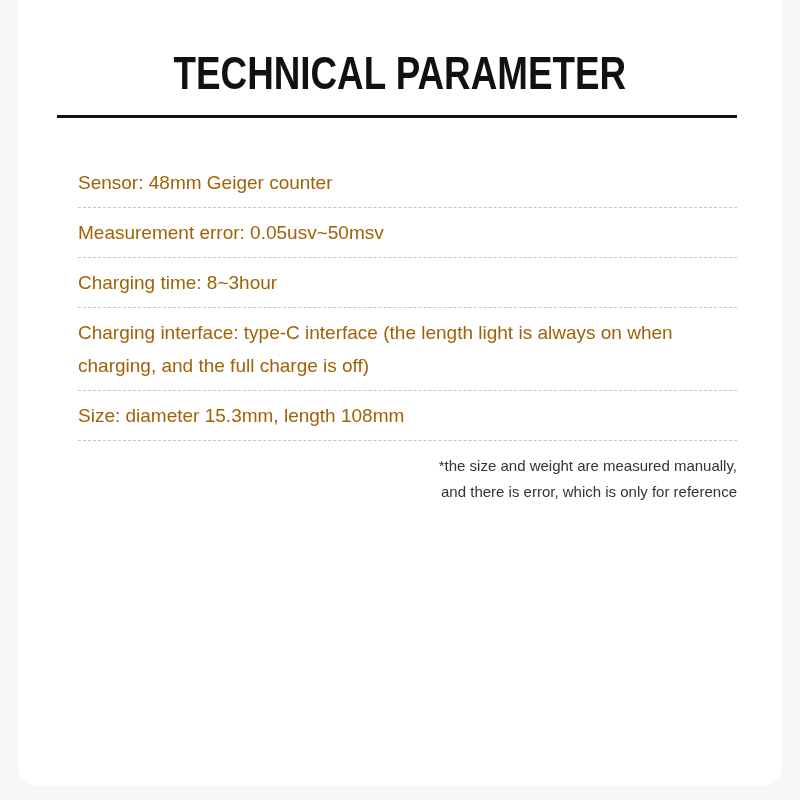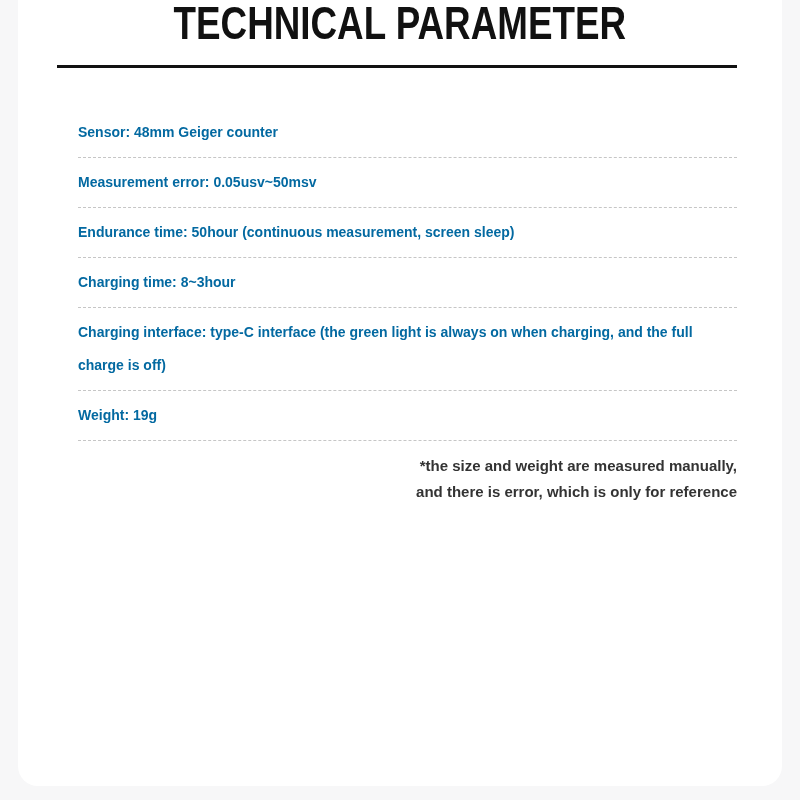"TECHNICAL PARAMETER" .title-wrap { padding-top: none -> 50px }
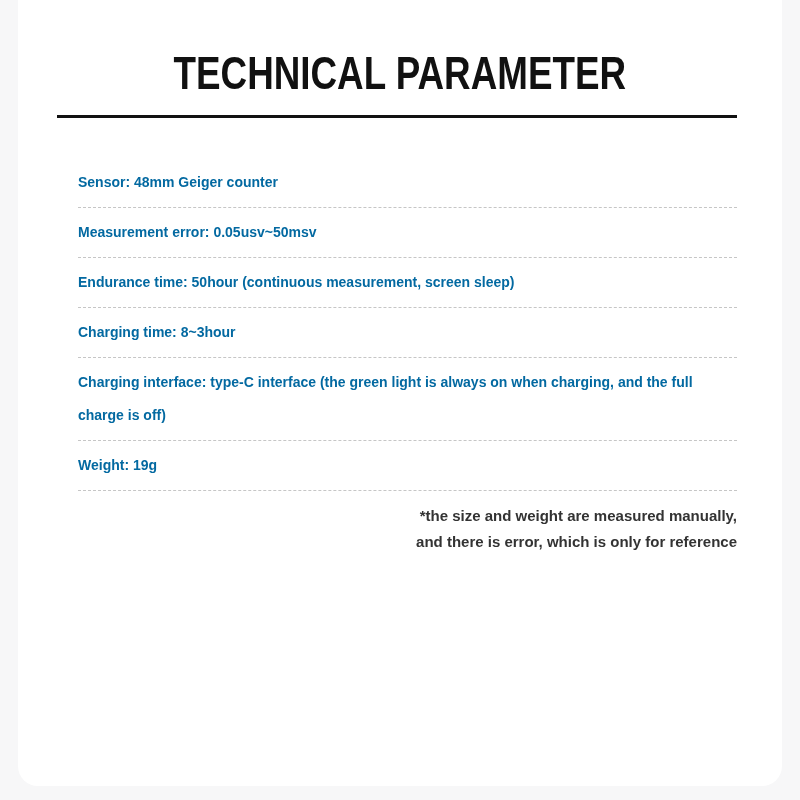"Sensor: 48mm Geiger counter" .spec-row { color: #0369a1 -> #a16207; font-size: 14px -> 19px; font-weight: bold -> none }
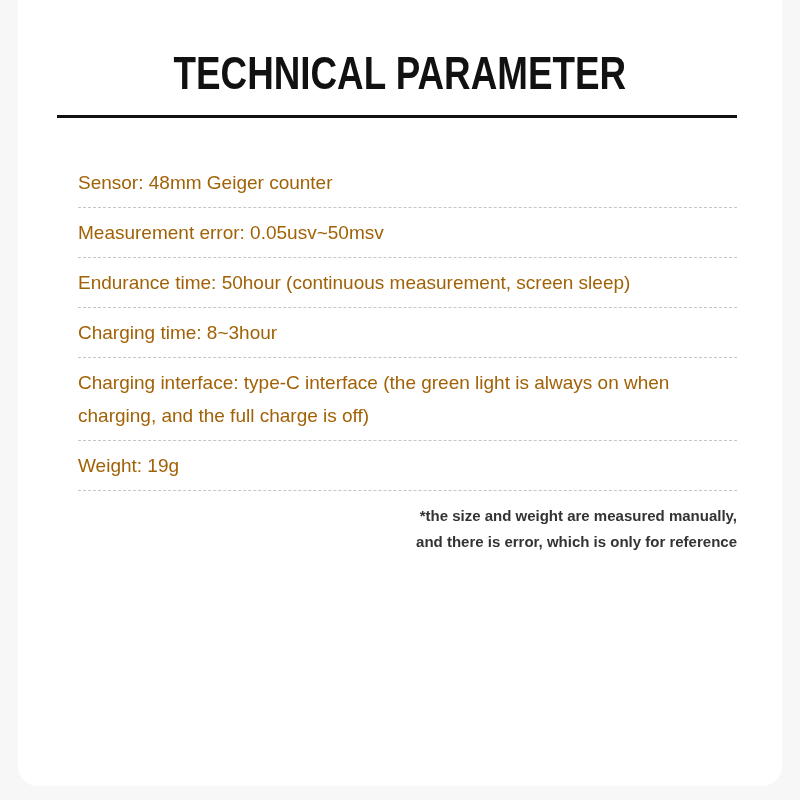"Endurance time: 50hour (continuous" div.spec-row { html: <div>Endurance time: 50hour (continuous measurement, screen sleep)</div> -> none }
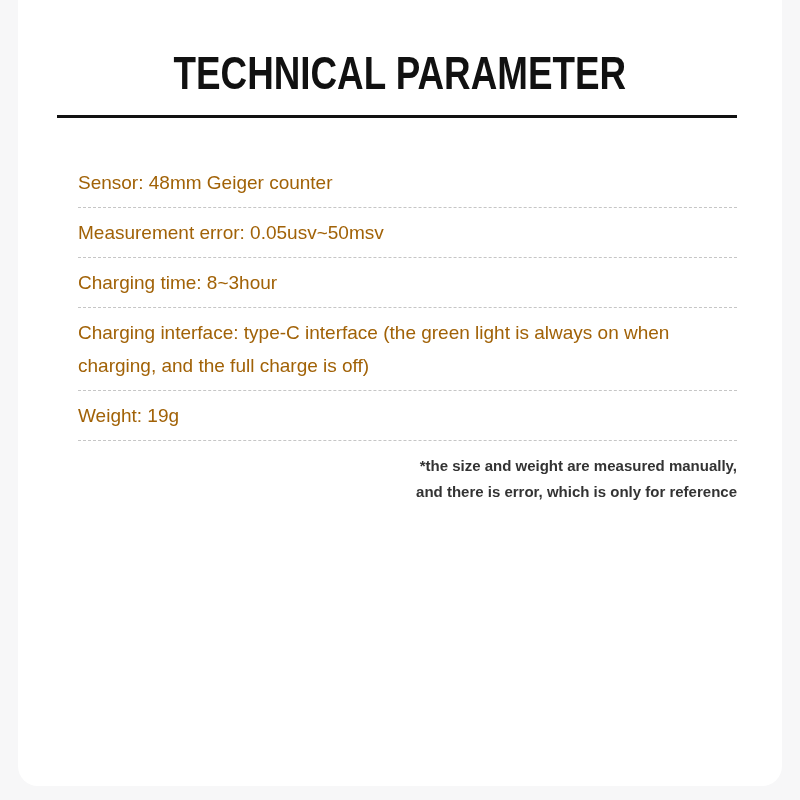"Charging interface: type-C interface" div.spec-row { text: green -> length }
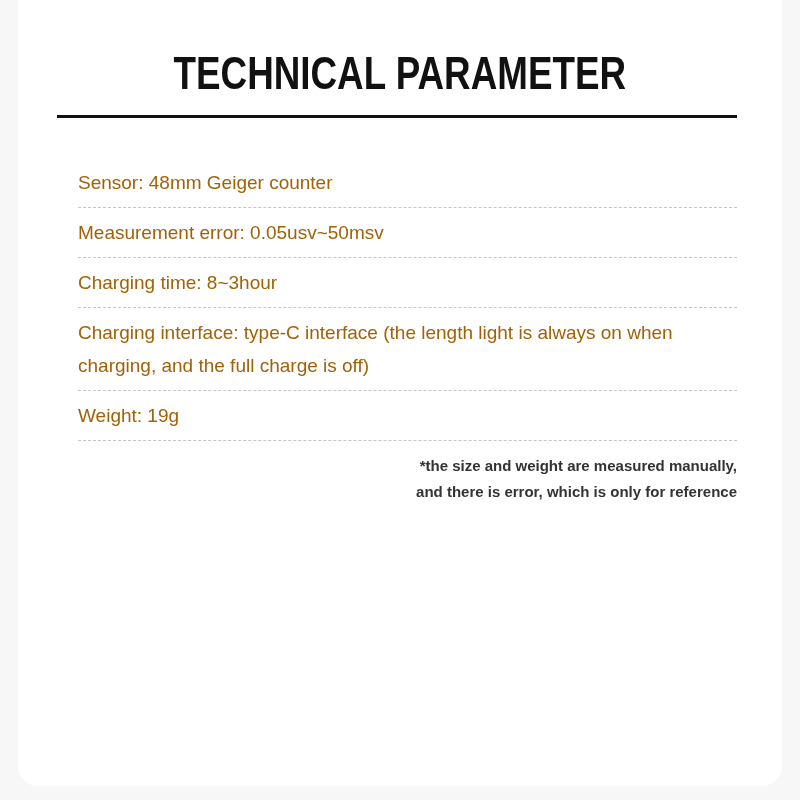"Size: diameter 15.3mm, length 108mm" div.spec-row { html: none -> <div>Size: diameter 15.3mm, length 108mm</div> }
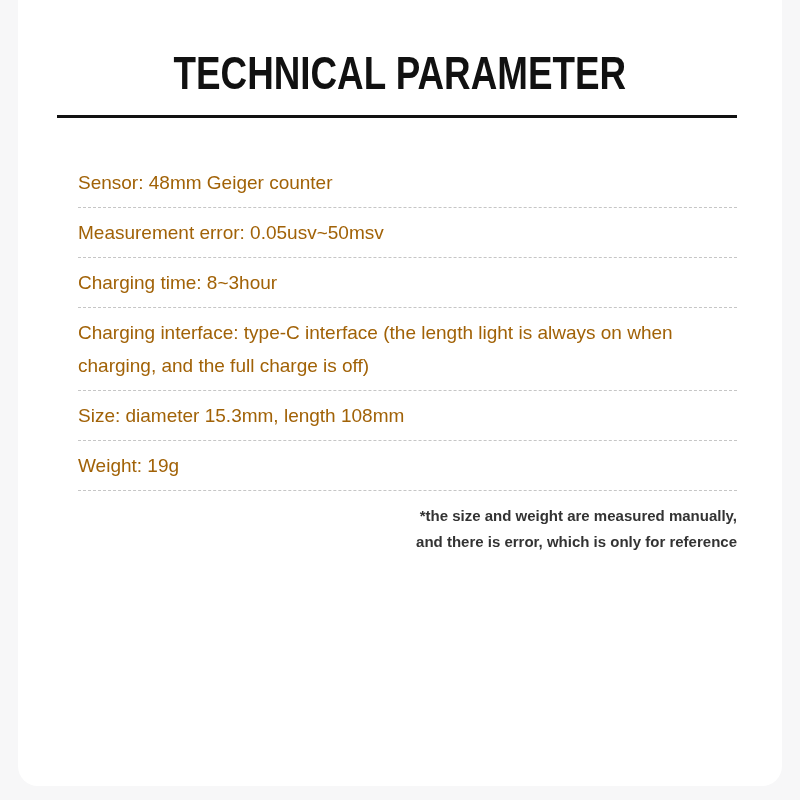"Weight: 19g" div.spec-row { html: <div>Weight: 19g</div> -> none }
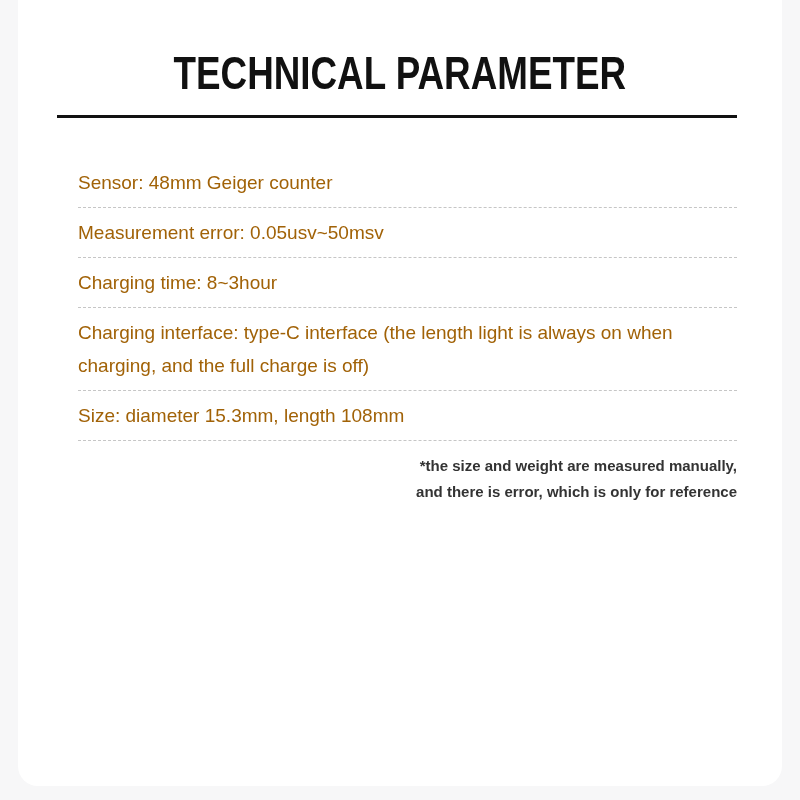"*the size and weight are" .footnote { font-weight: bold -> none }
